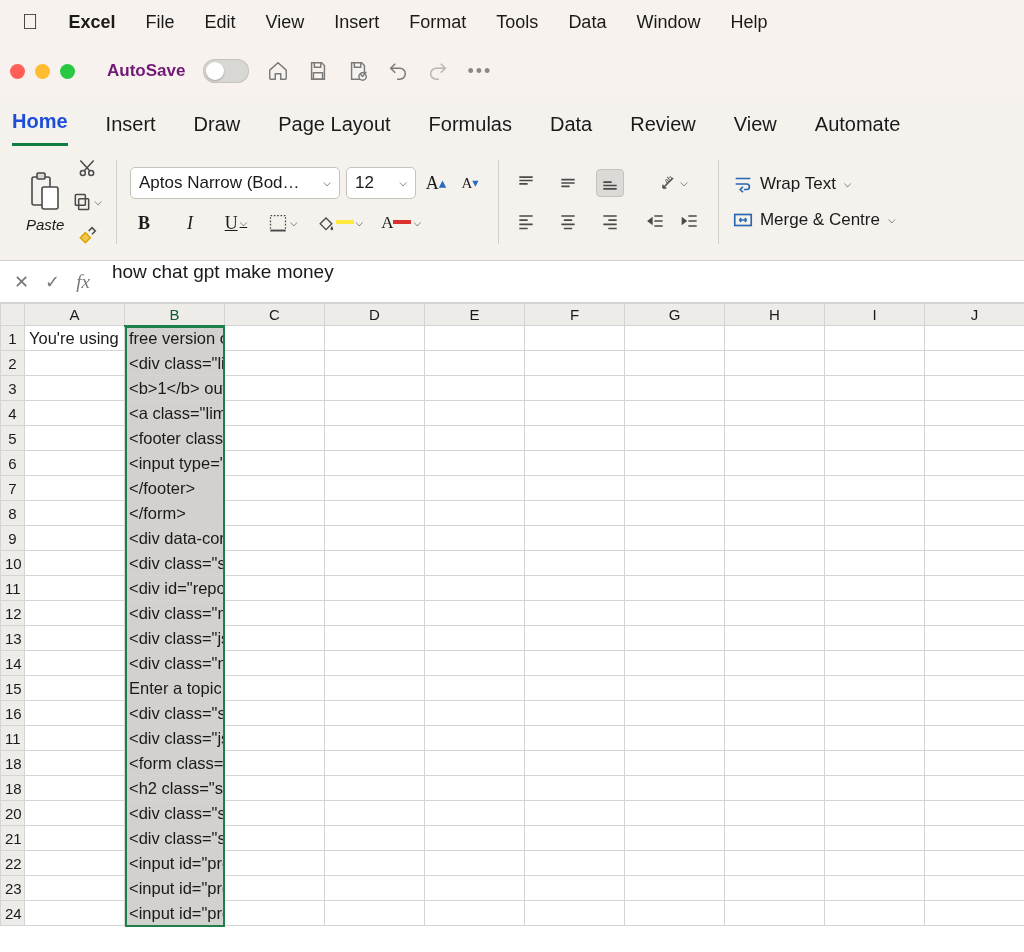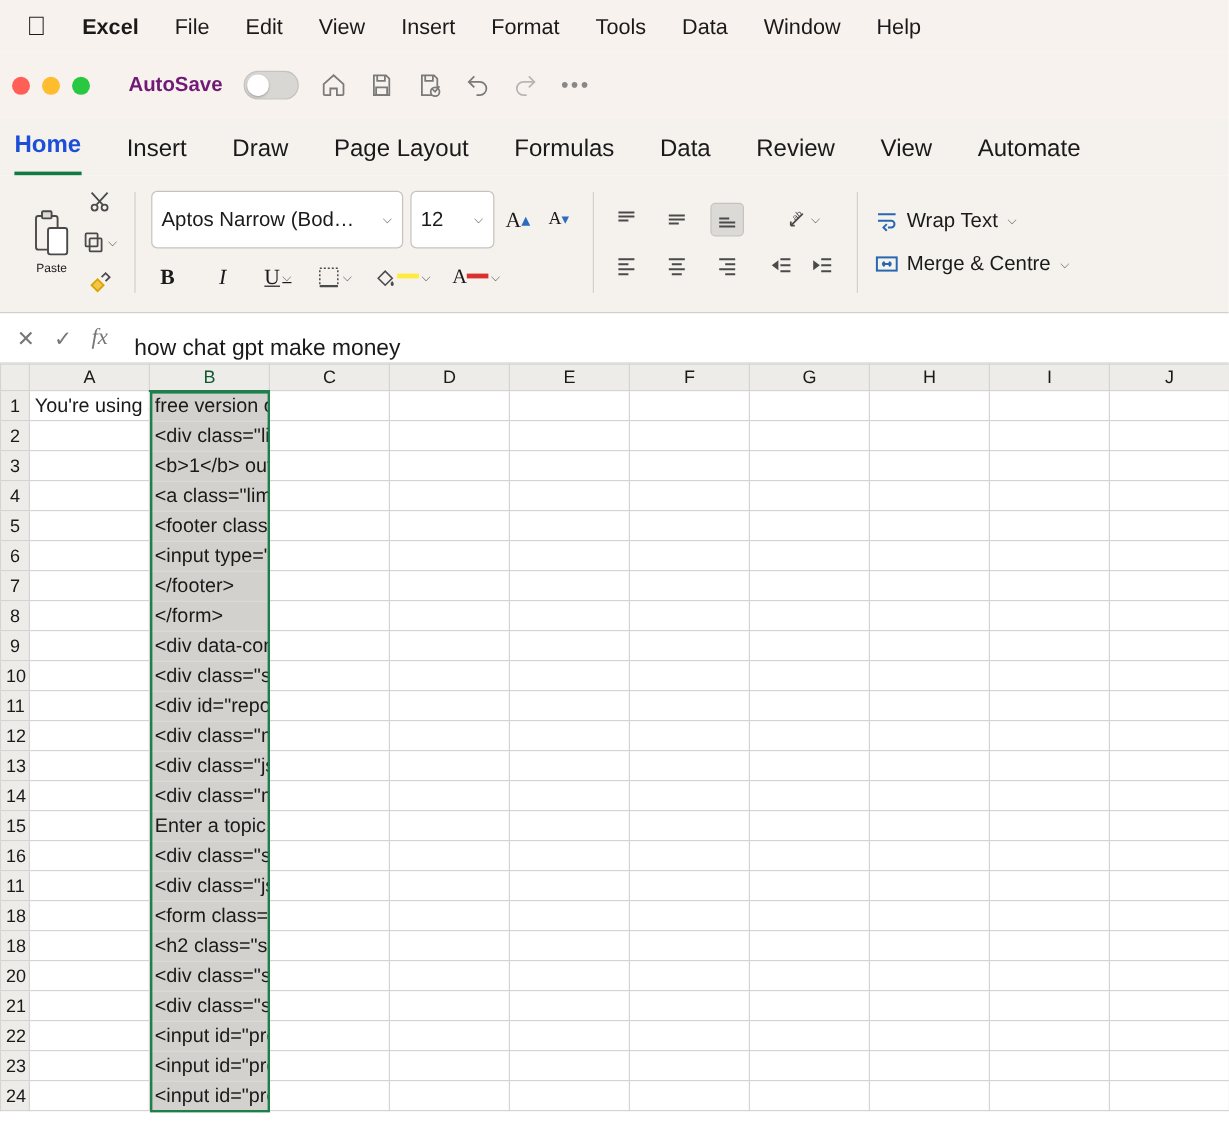"Aptos Narrow (Bod…" .sel { height: 48px -> 32px }
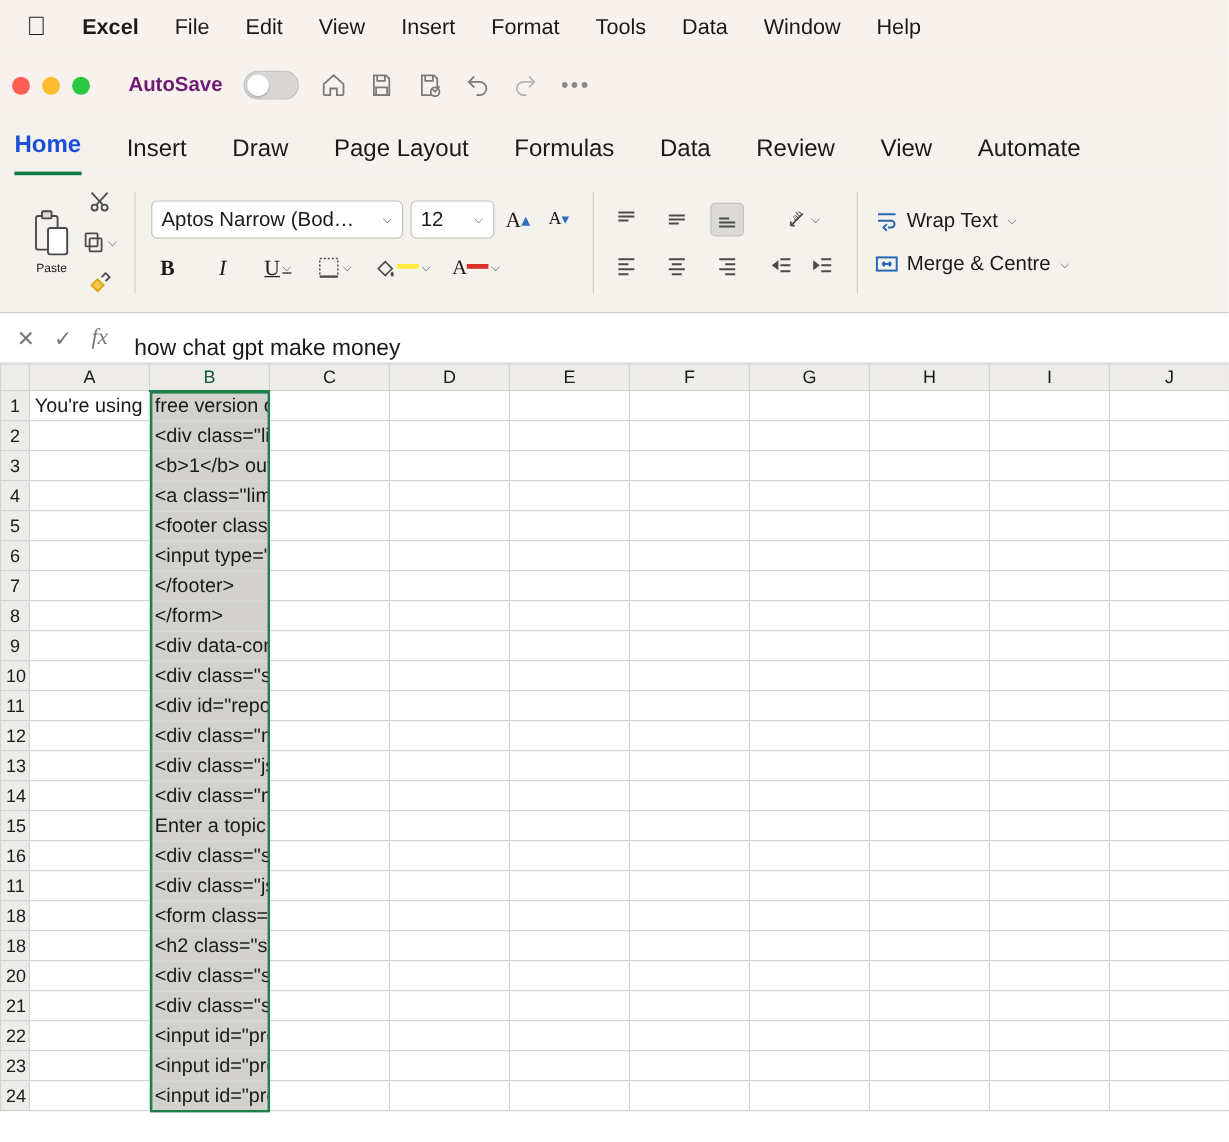"Paste" .paste-lbl { font-size: 10px -> 15px; font-style: none -> italic }
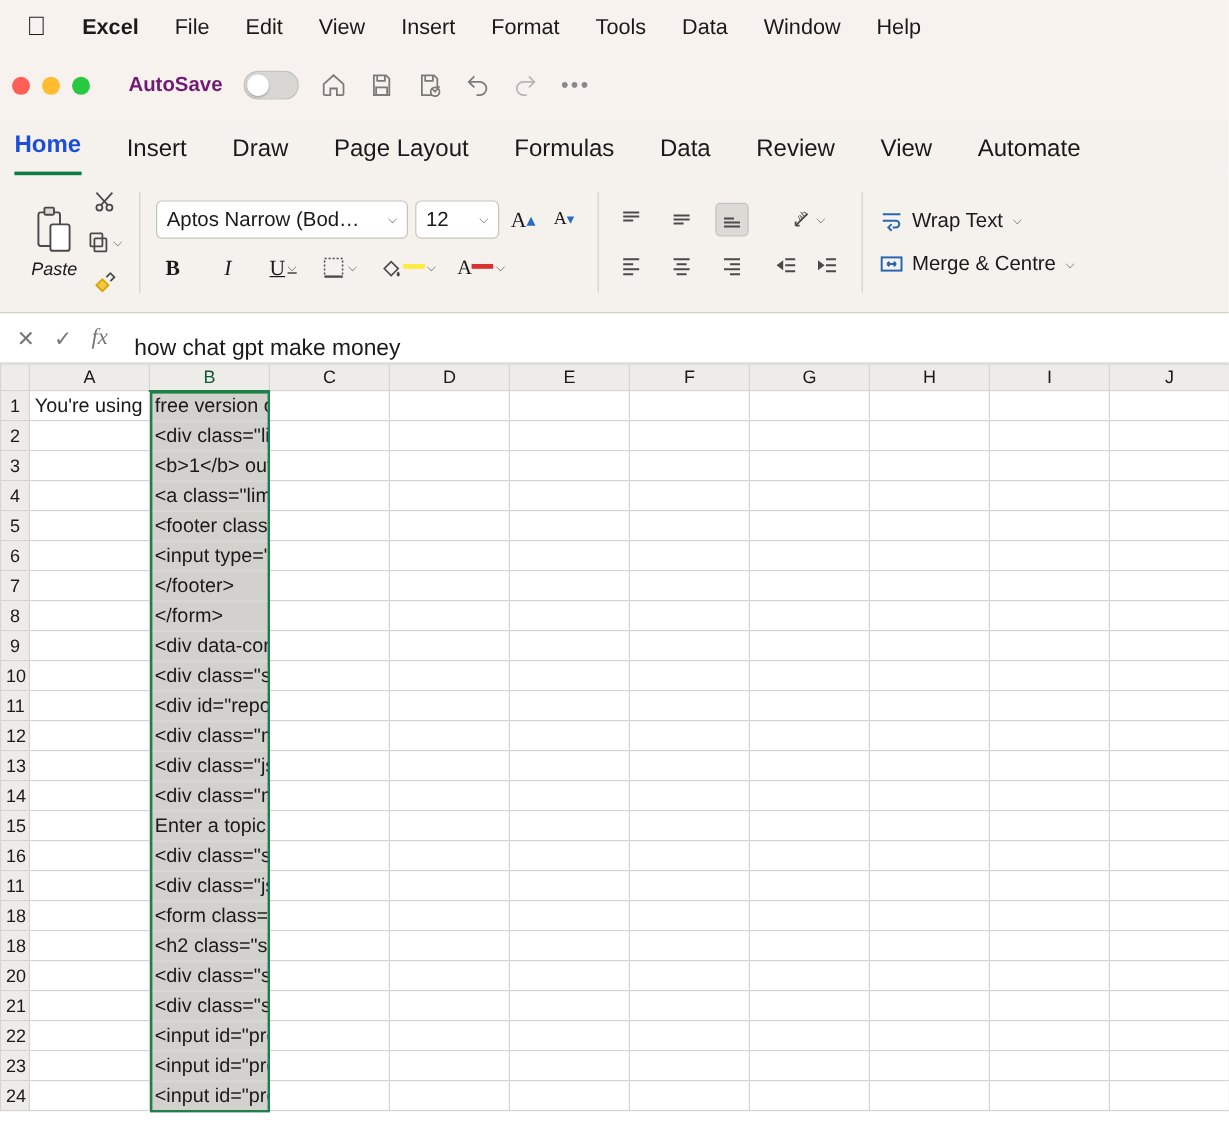"how chat gpt make money" .formula-input { align-items: flex-end -> flex-start }
